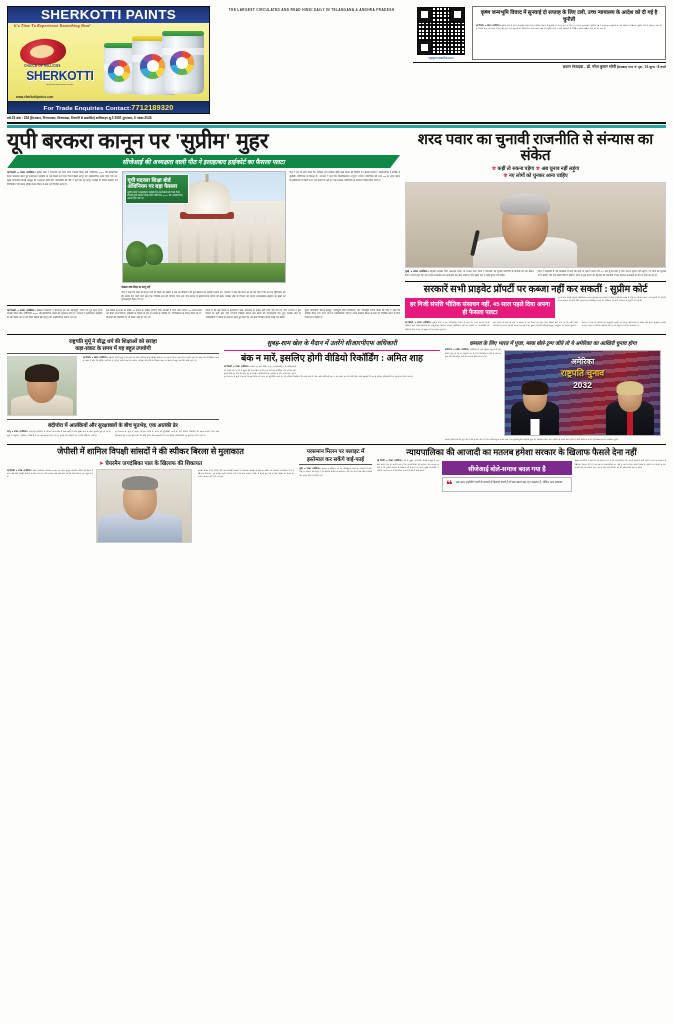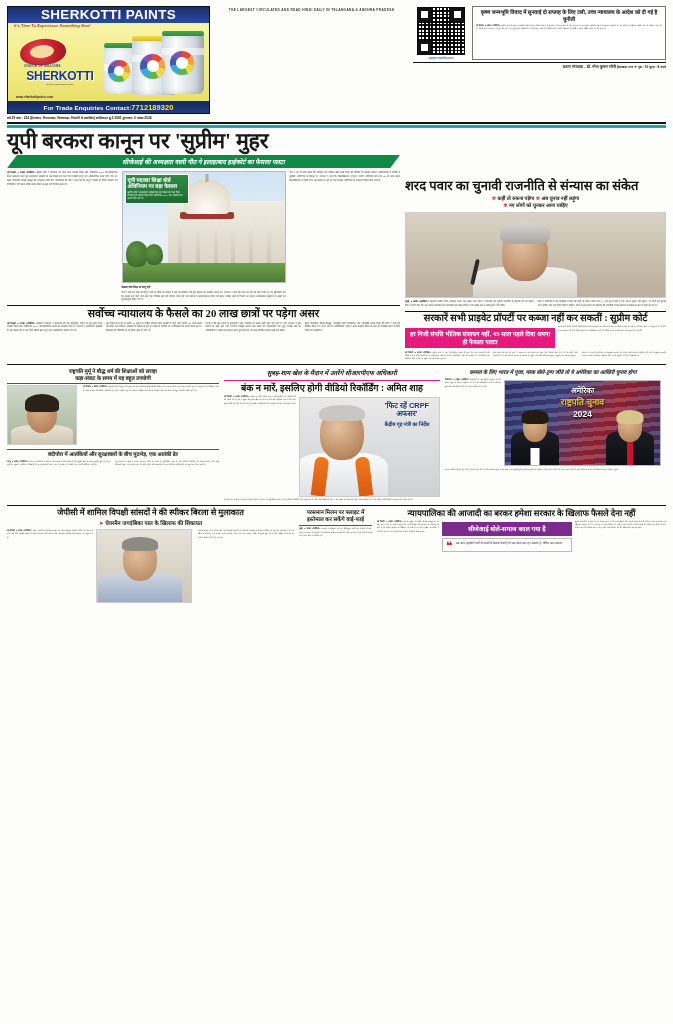"शरद पवार का चुनावी राजनीति" .rh1 { font-size: 13px -> 15px; margin-top: 48px -> none; text-align: left -> center }
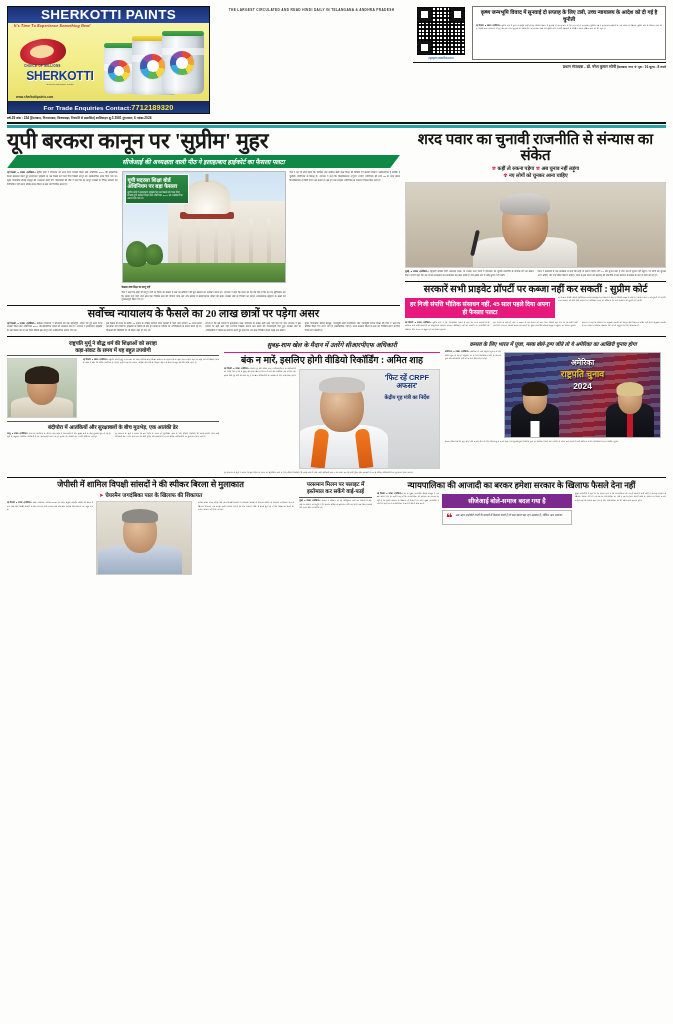"सर्वोच्च न्यायालय के फैसले का" div.lead-h2 { html: <div>सर्वोच्च न्यायालय के फैसले का 20 लाख छात्रों पर पड़ेगा असर</div> -> none }
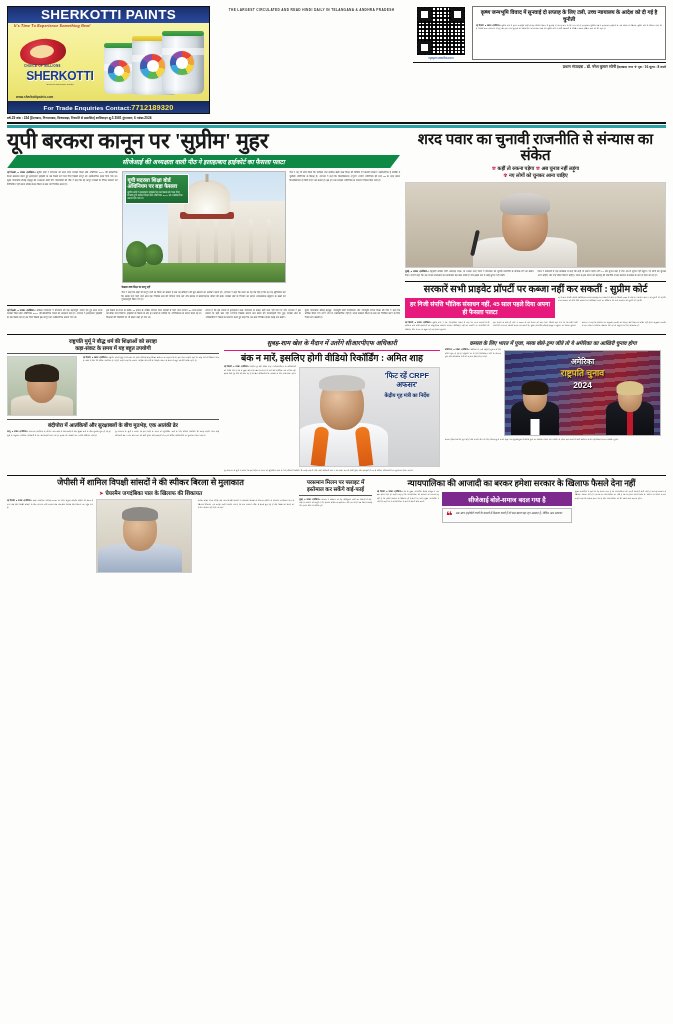"'फिट रहें CRPF अफसर'" div { html: <div> <div> <div></div> <div></div> <div></div> <div></div> <div></div> <div> <div>'फिट रहें CRPF अफसर'</div> <div>केंद्रीय गृह मंत्री का निर्देश</div> </div> </div> </div> -> none }
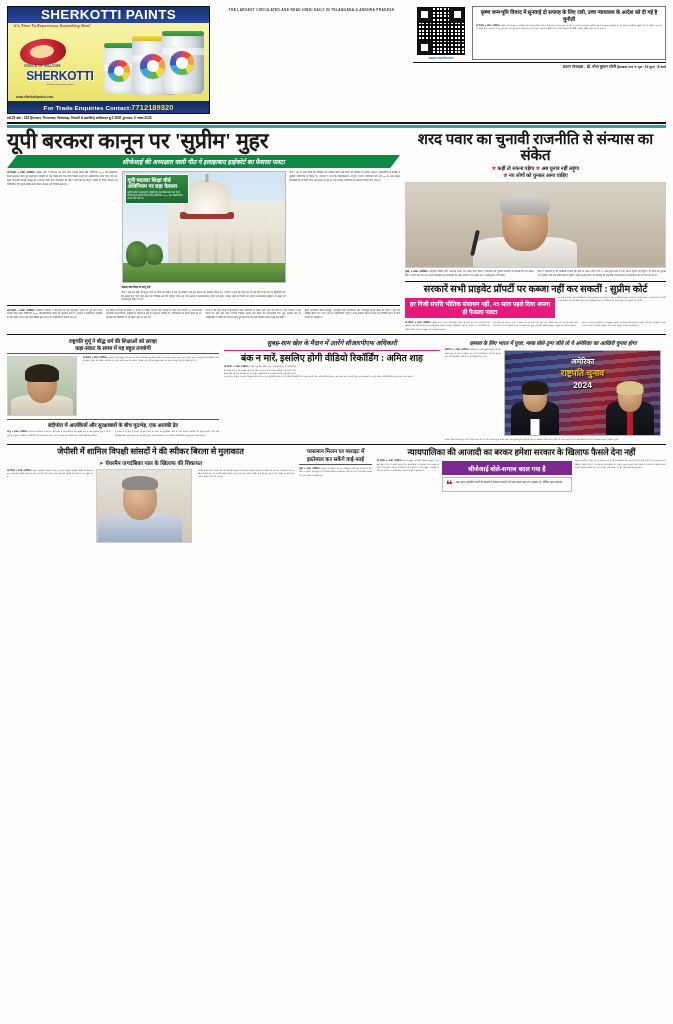"2024" div.u3 { text: 2024 -> 2032 }
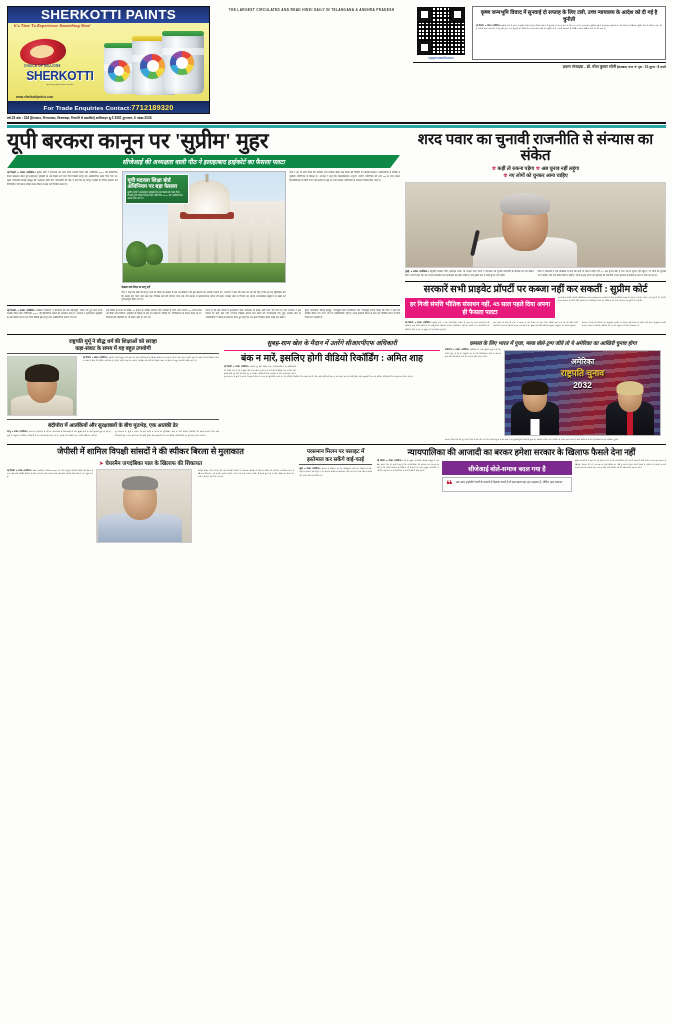"न्यायपालिका की आजादी का बरकर" div.hl-md { text: बरकर -> मतलब }
